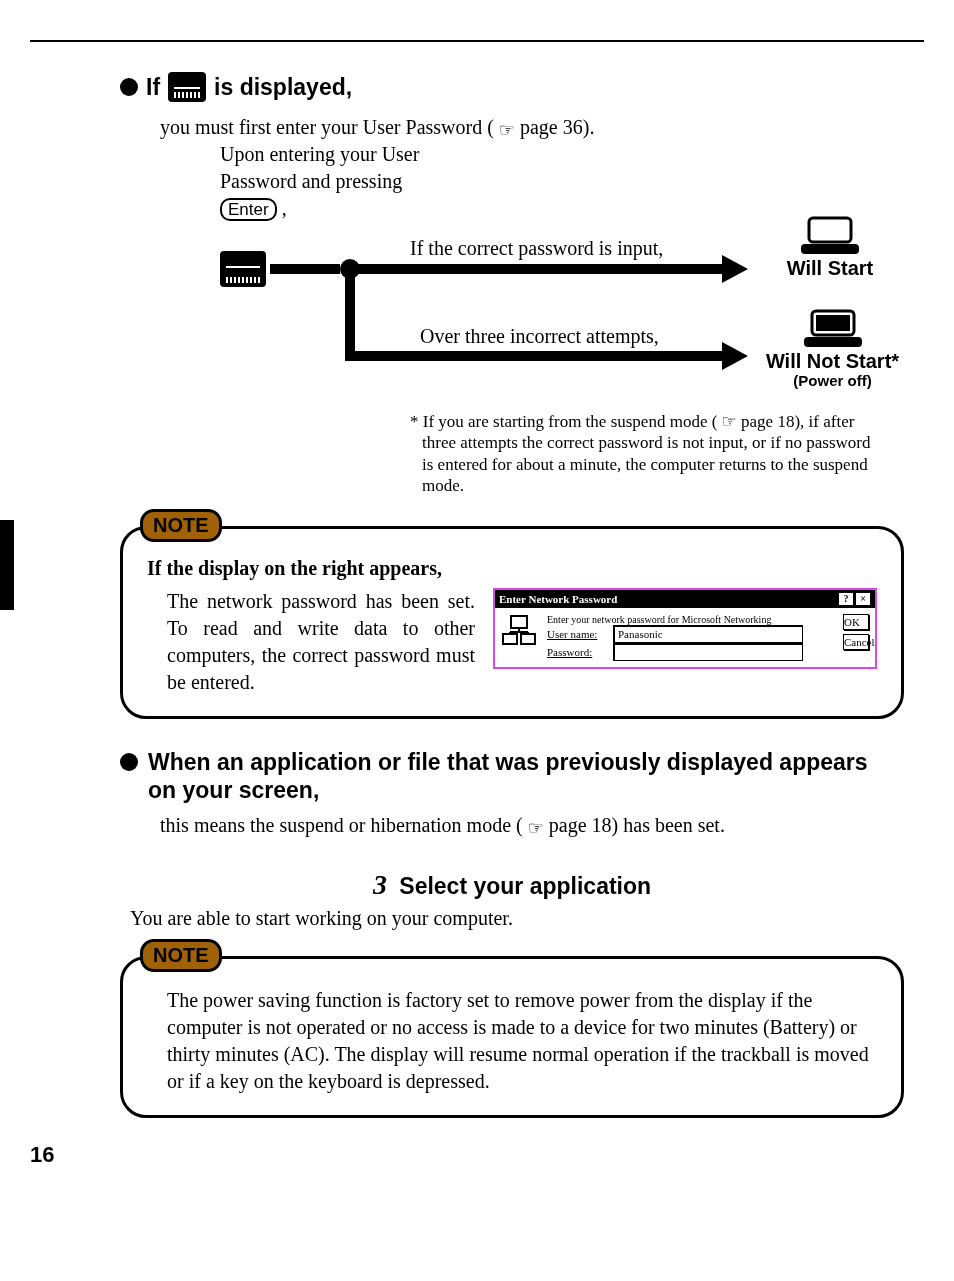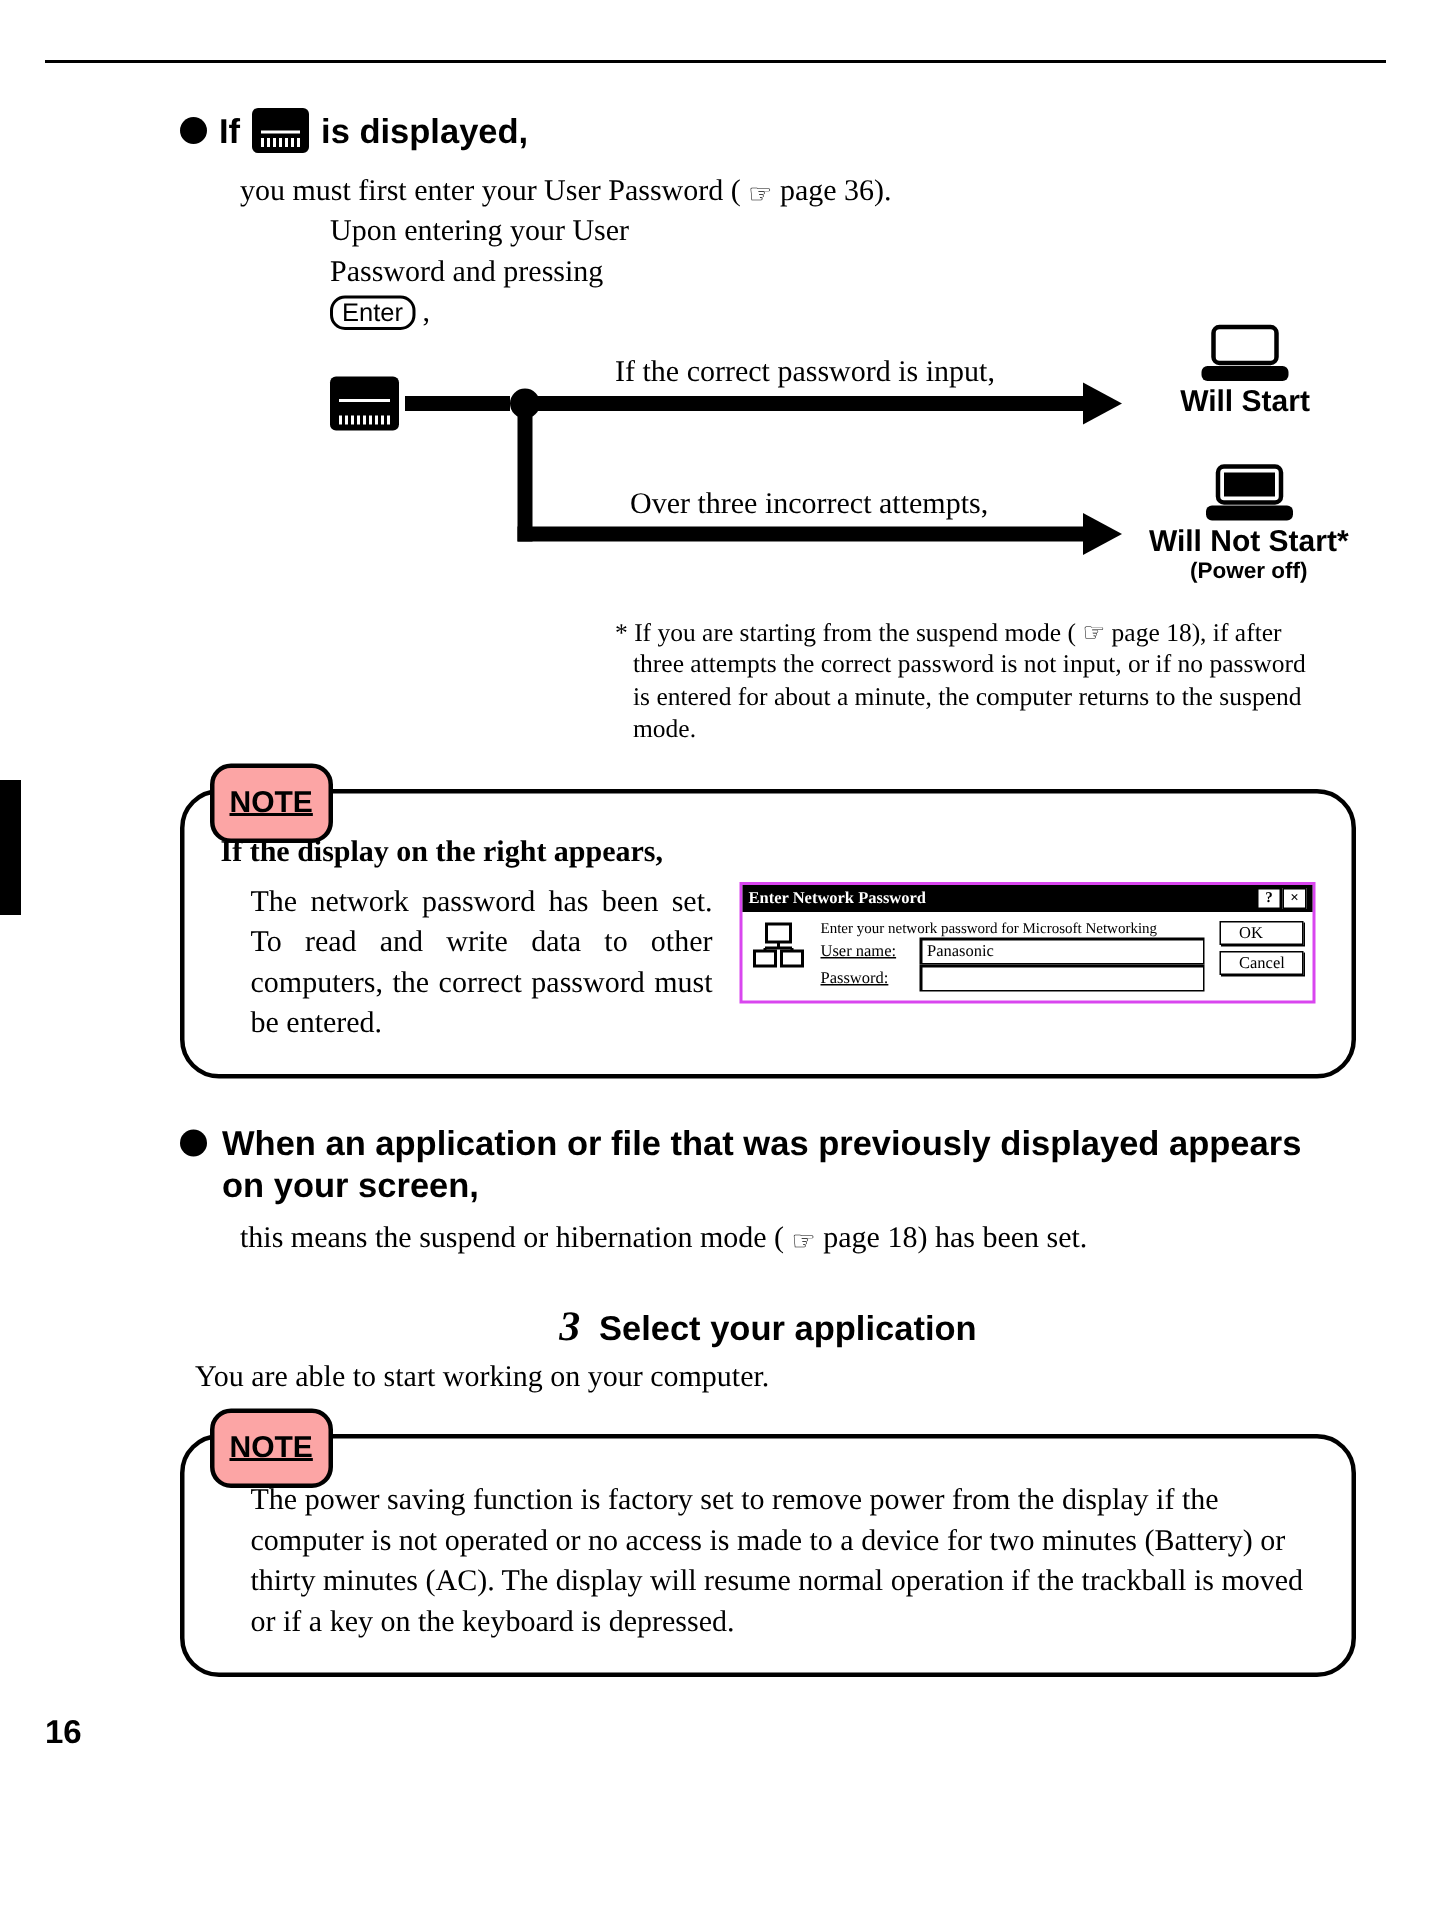"NOTE" .note-label { background: #fca5a5 -> #a16207; padding: 12px 10px -> 2px 10px; text-decoration: underline -> none }
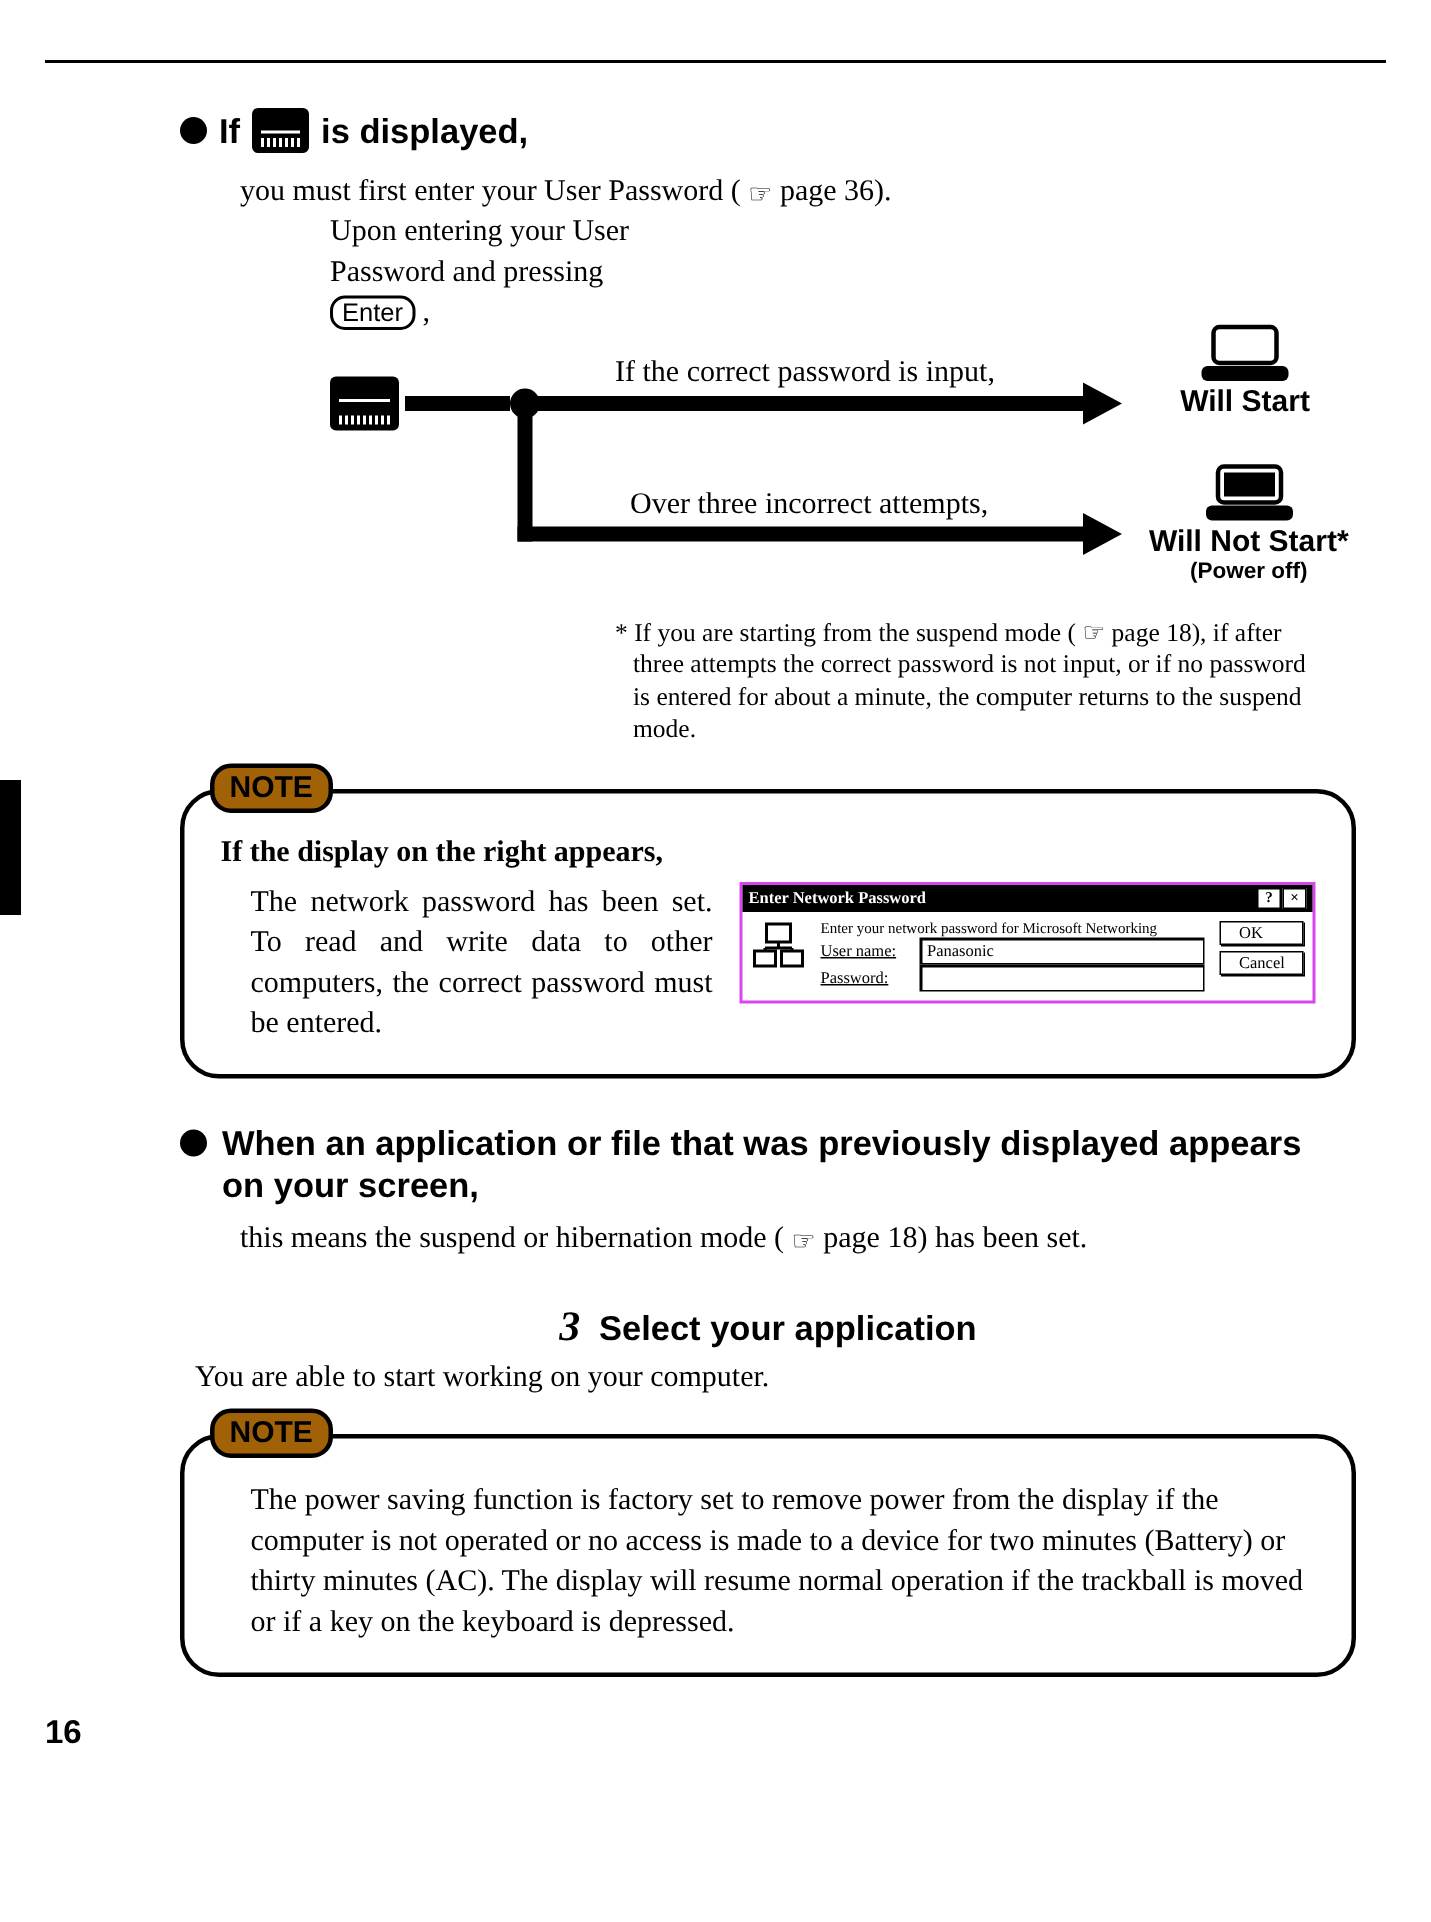"OK" .dlg-btn { margin-left: none -> 30px; padding: 1px 12px -> 1px 0 }
